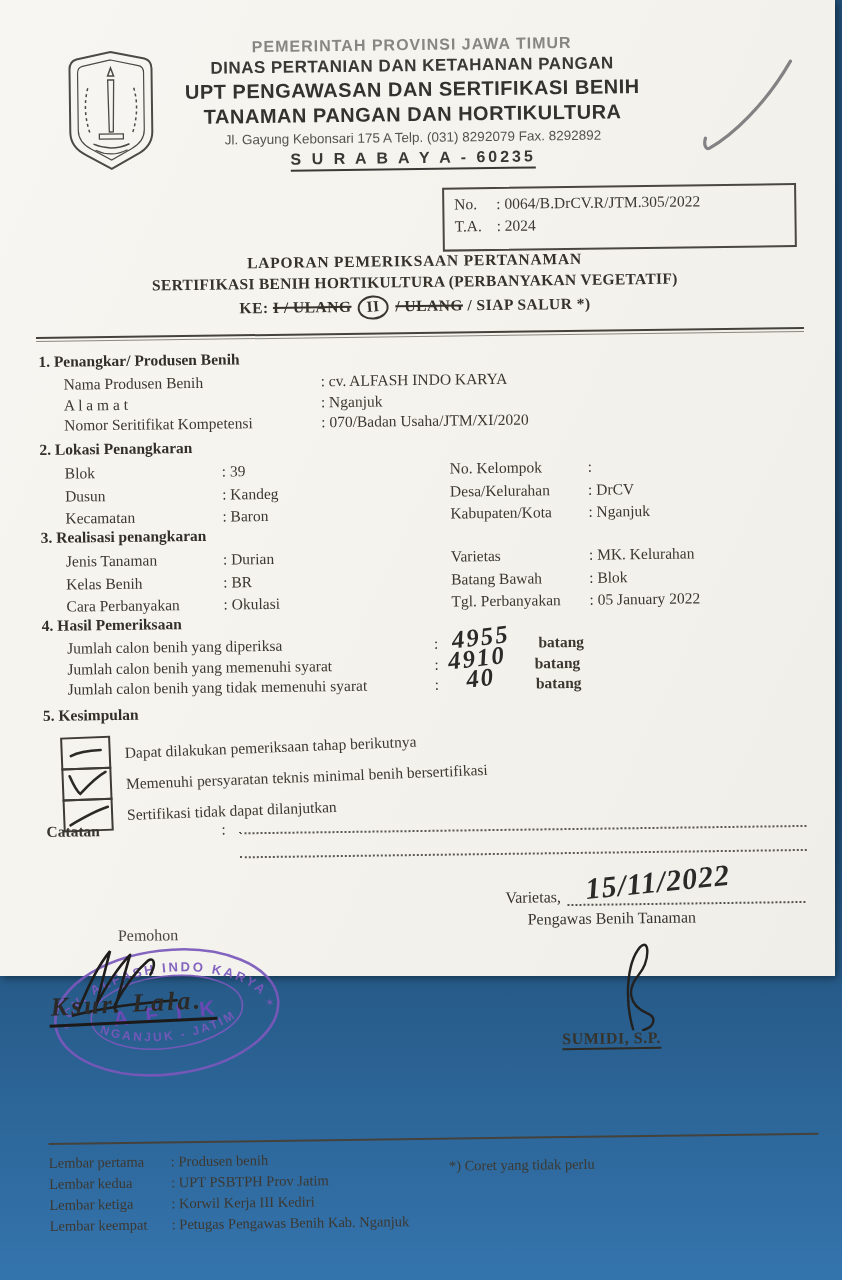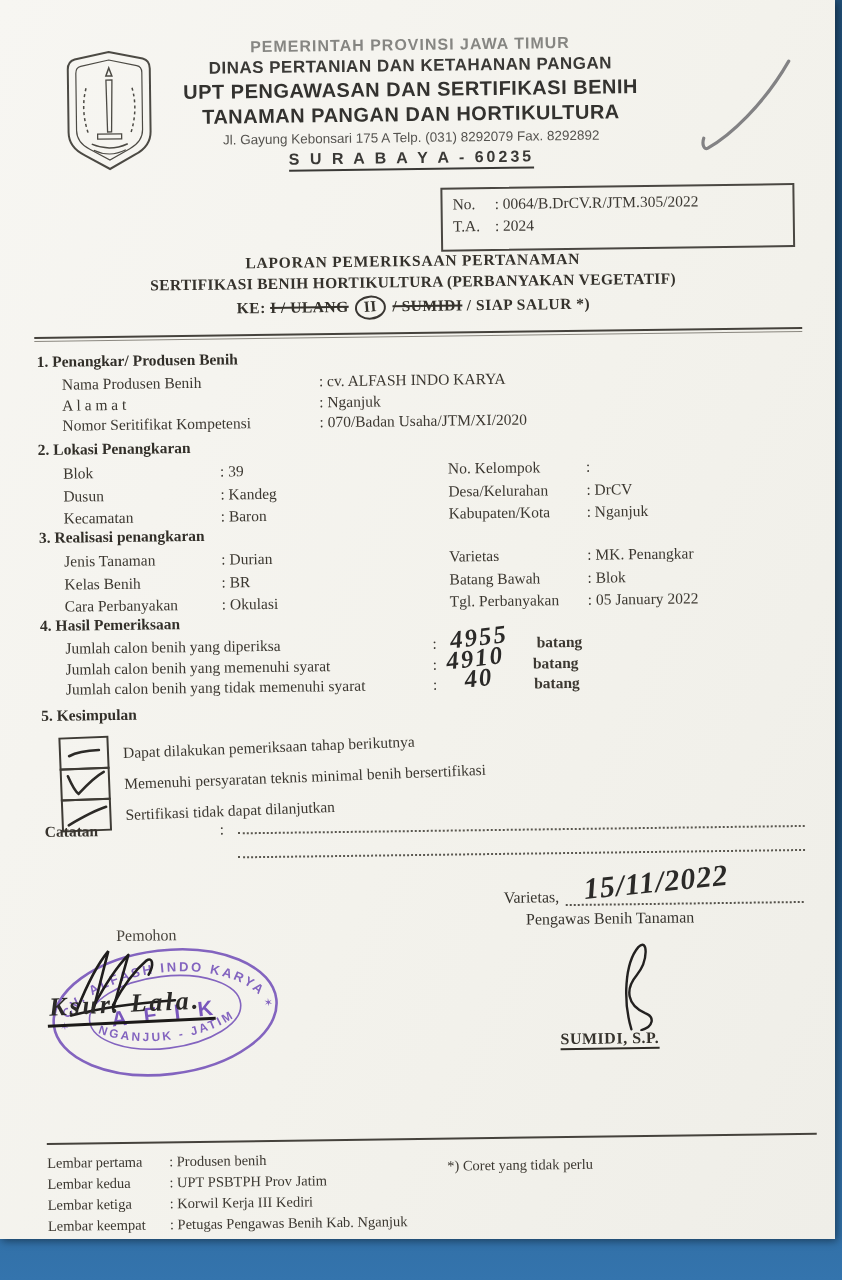"PEMERINTAH PROVINSI JAWA TIMUR" .paper { height: 1239px -> 976px }
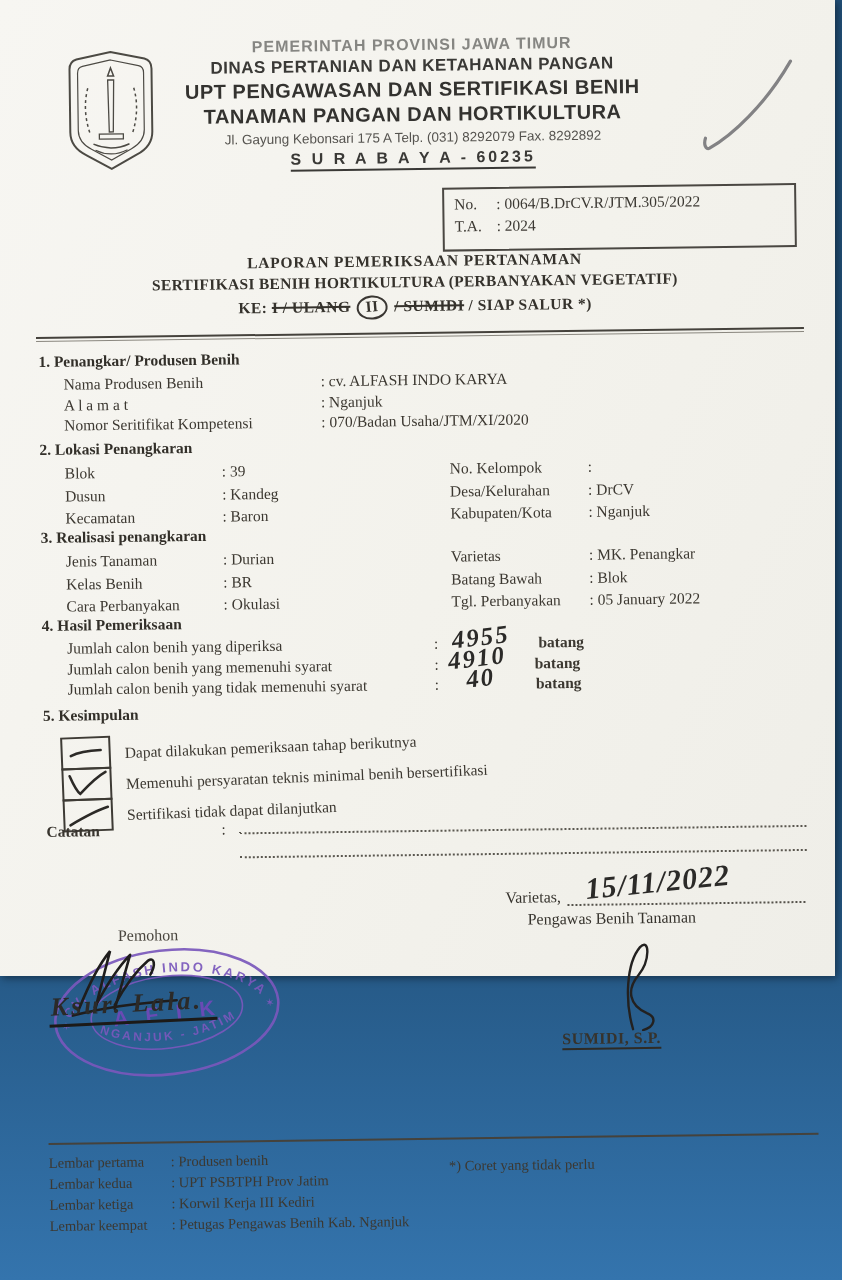"/ SUMIDI" span.strike { text: SUMIDI -> ULANG }
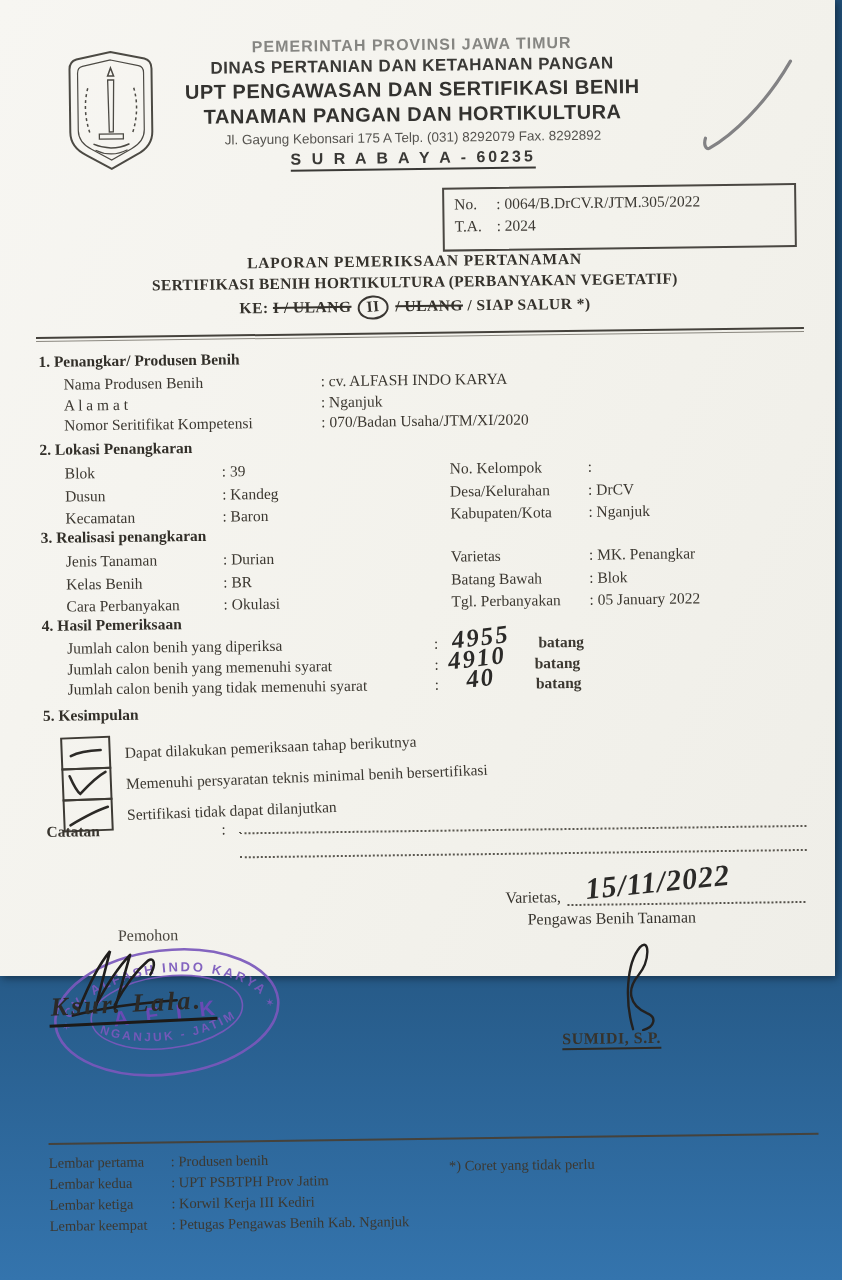": MK. Penangkar" span { text: Penangkar -> Kelurahan }
